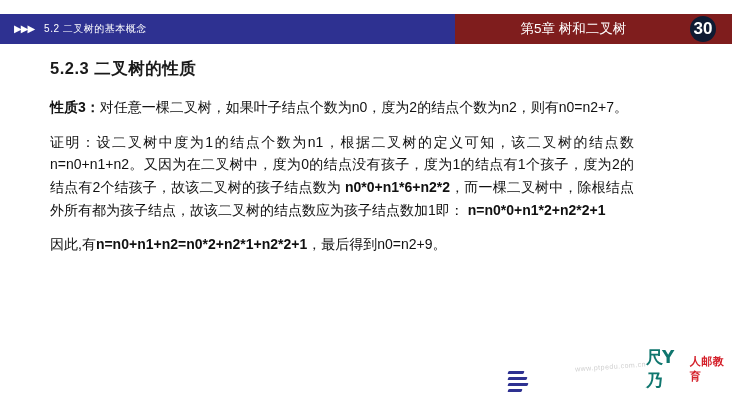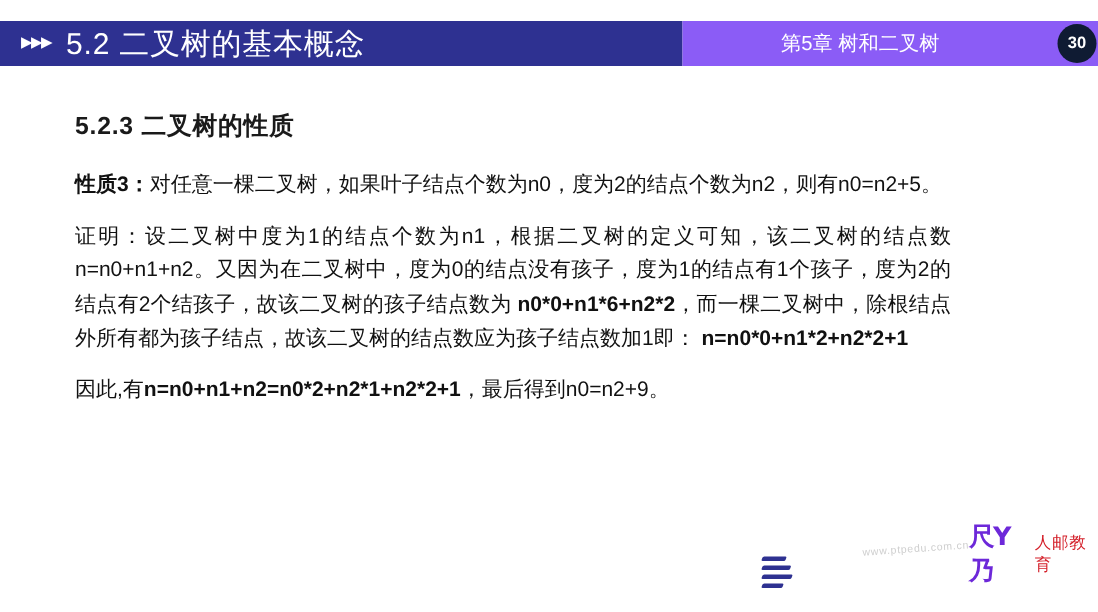"5.2 二叉树的基本概念" .header-left-text { font-size: 20px -> 10px }
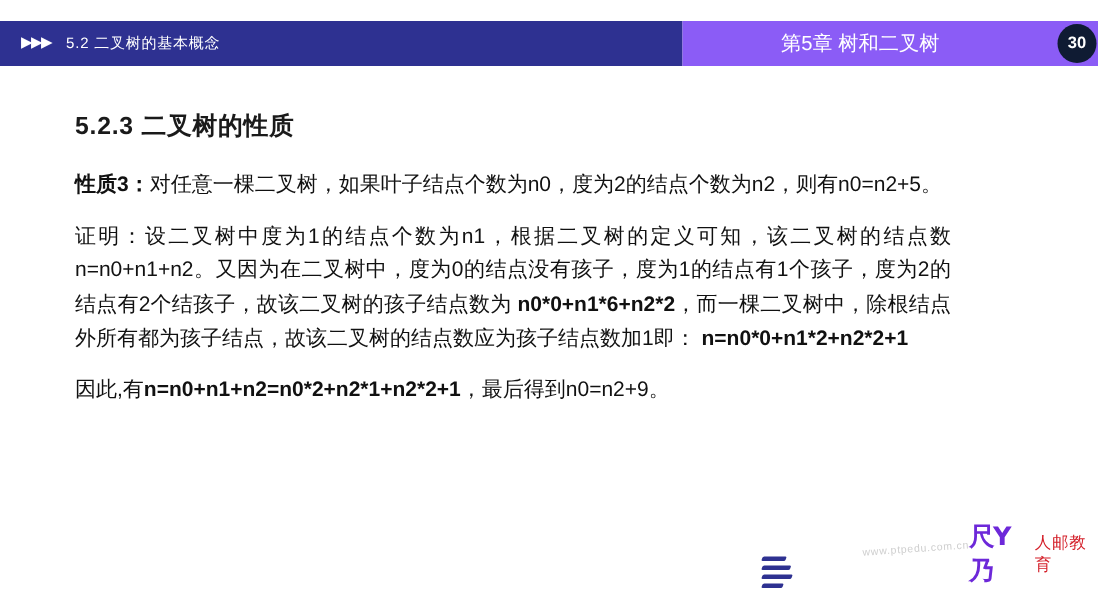"第5章 树和二叉树" .header-right { background: #8b5cf6 -> #7f1d1d }
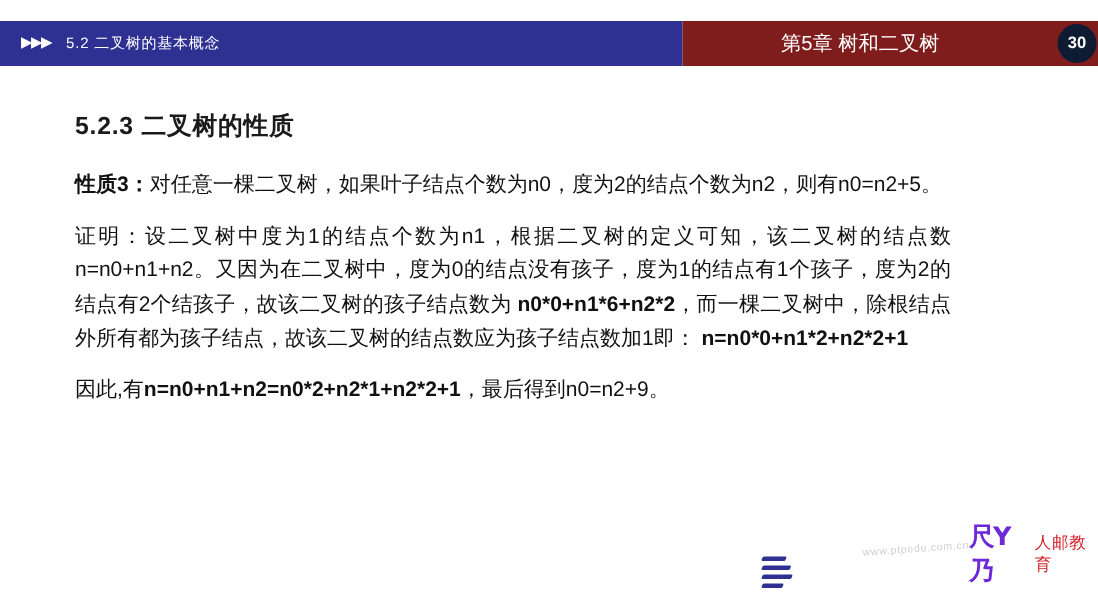"30" .page-badge { font-size: 11px -> 17px; right: 1px -> 16px }
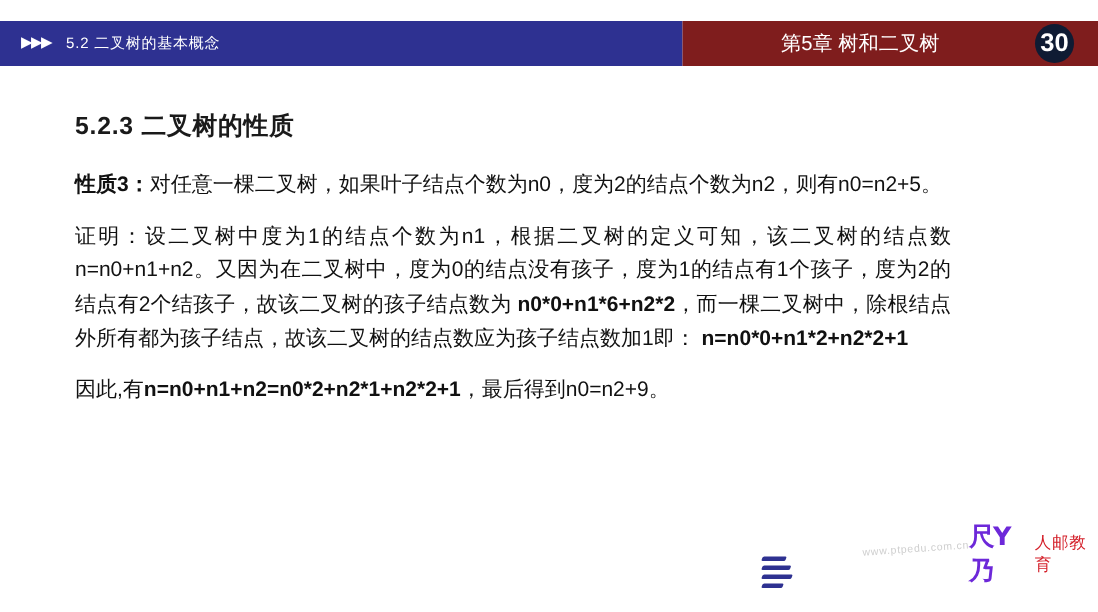"5.2.3 二叉树的性质" .content { margin-top: 15px -> none }
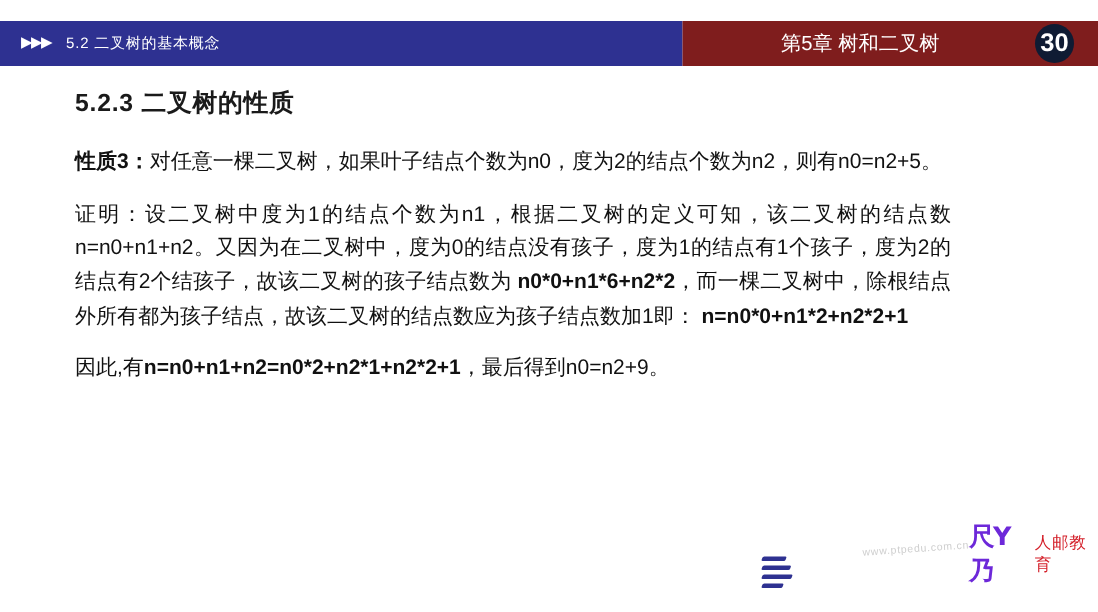"对任意一棵二叉树，如果叶子结点个数为n0，度为2的结点个数为n2，则有n0=n2" span { text: n2+5 -> n2+7 }
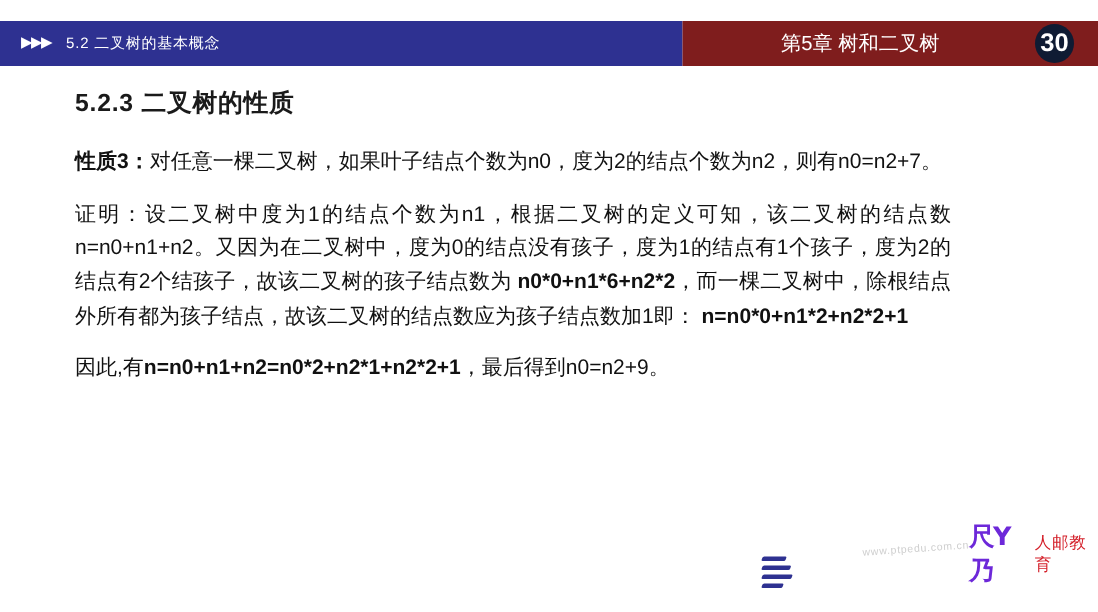"尺Y乃" .logo-rym .glyph { color: #6d28d9 -> #0f766e }
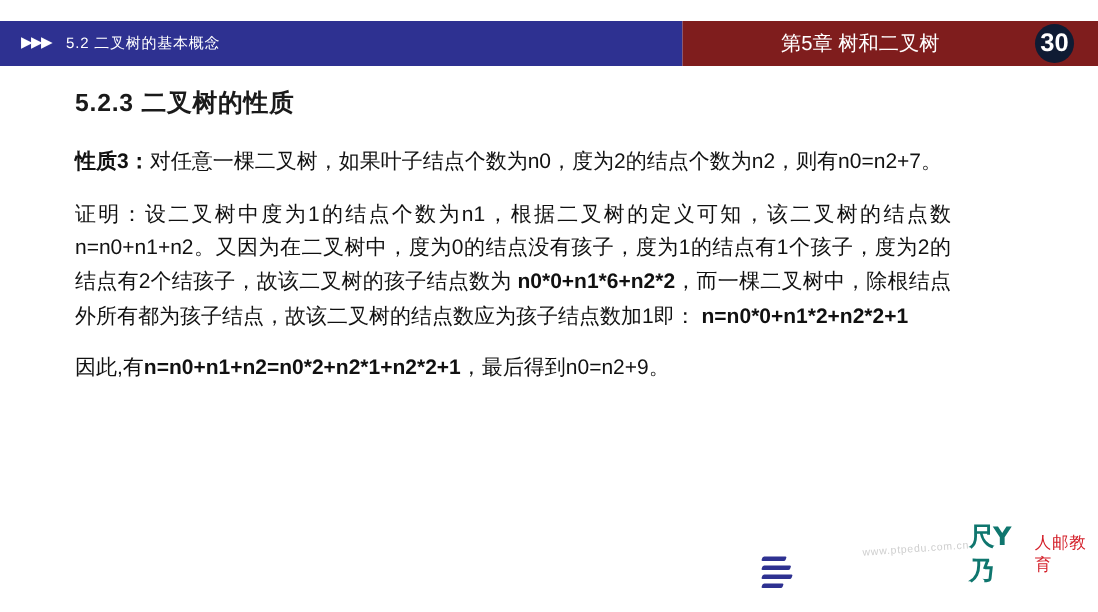"人邮教育" .logo-rym .cn { font-weight: normal -> bold }
